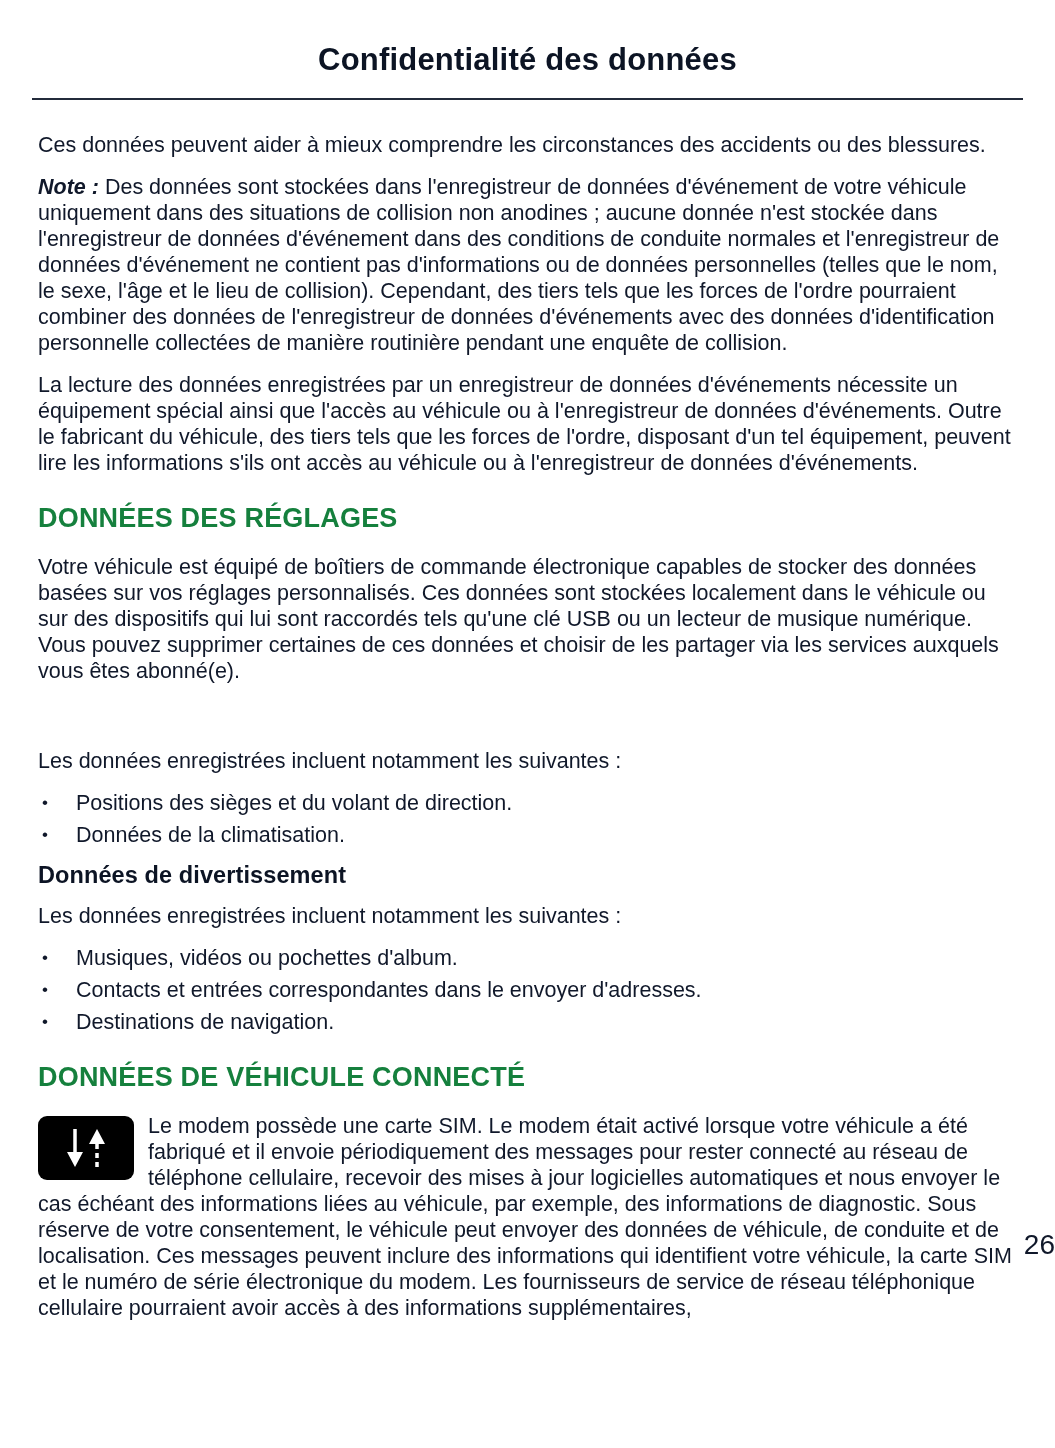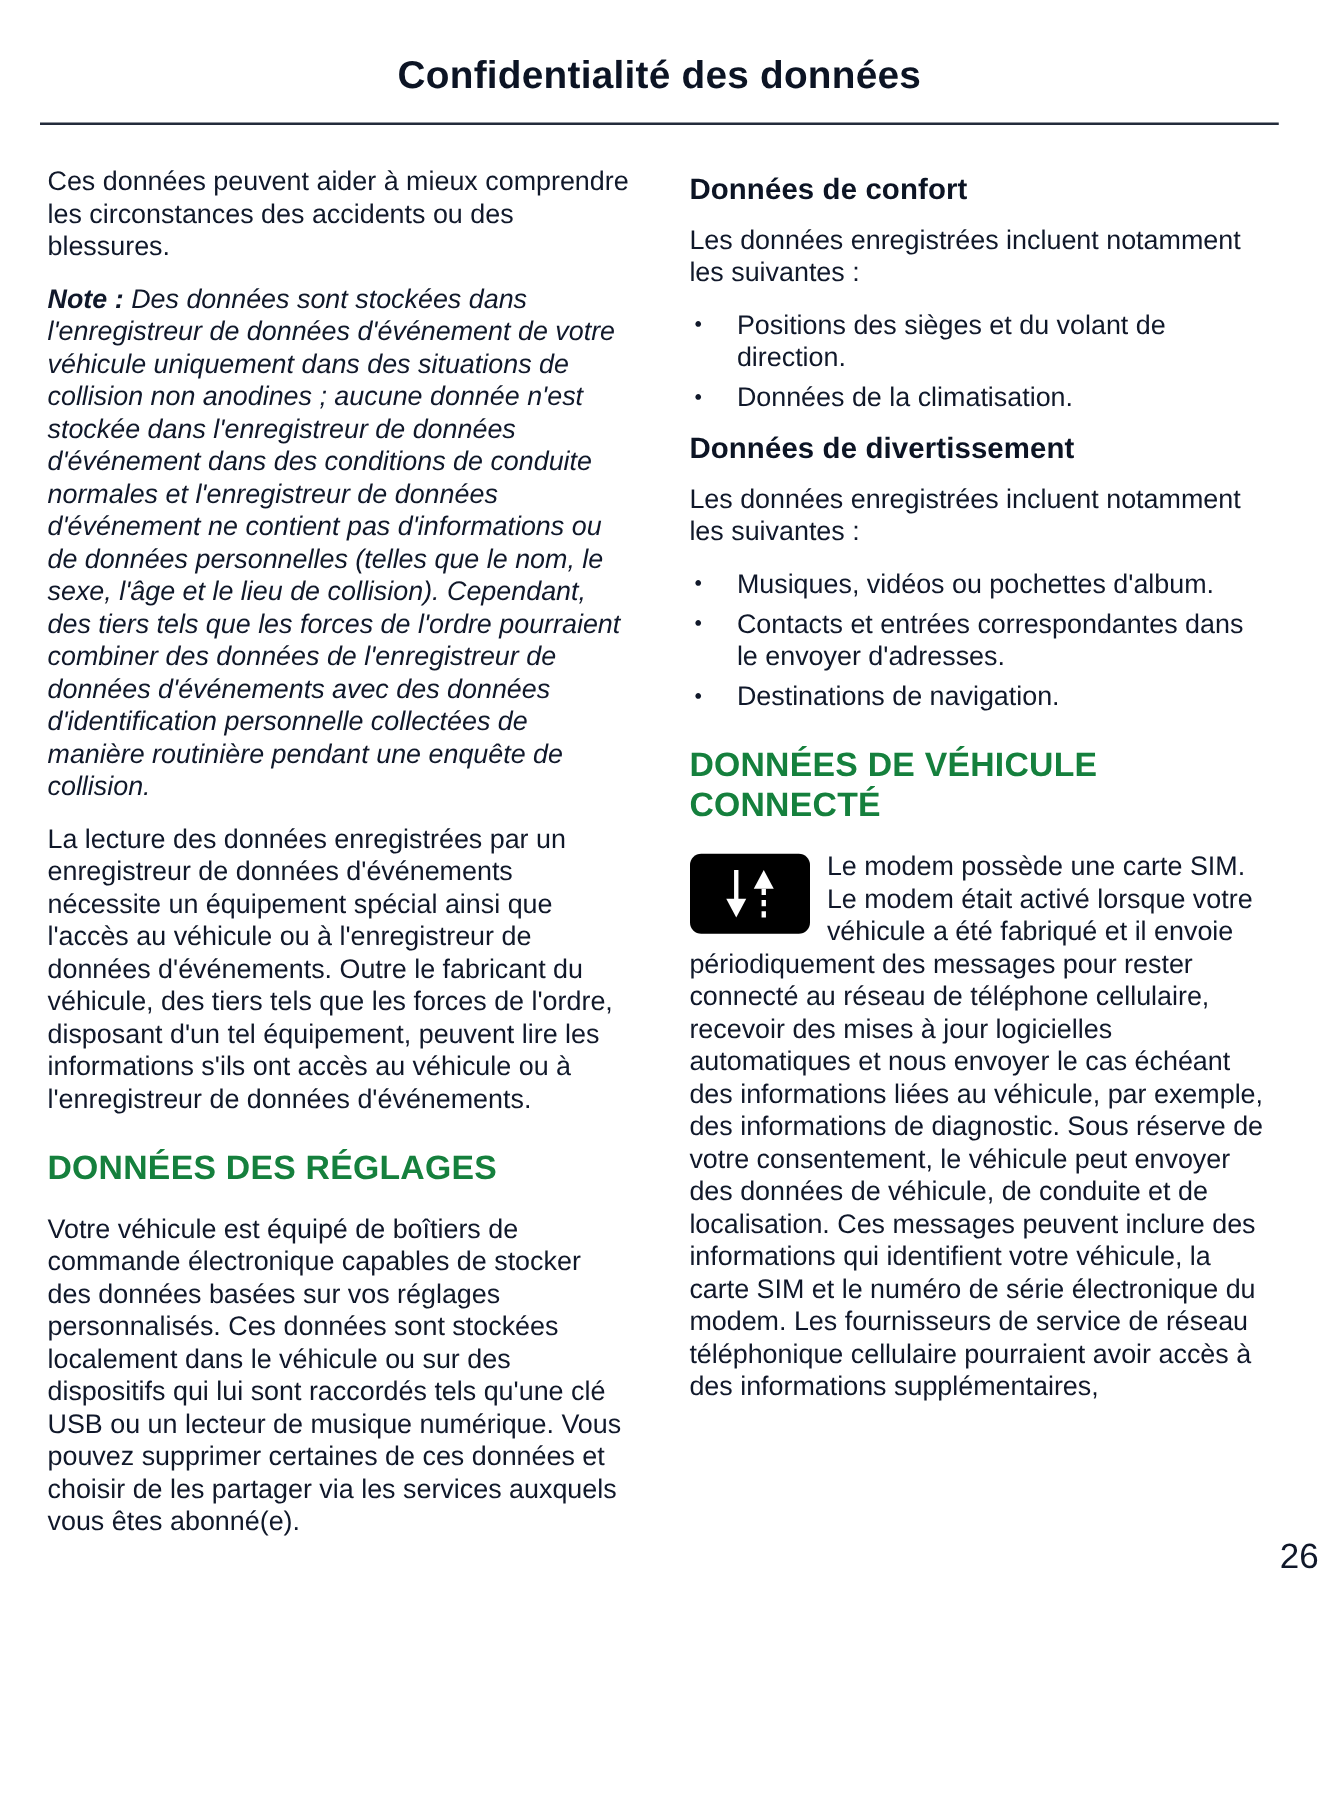"Ces données peuvent aider à" .columns { flex-direction: none -> column }
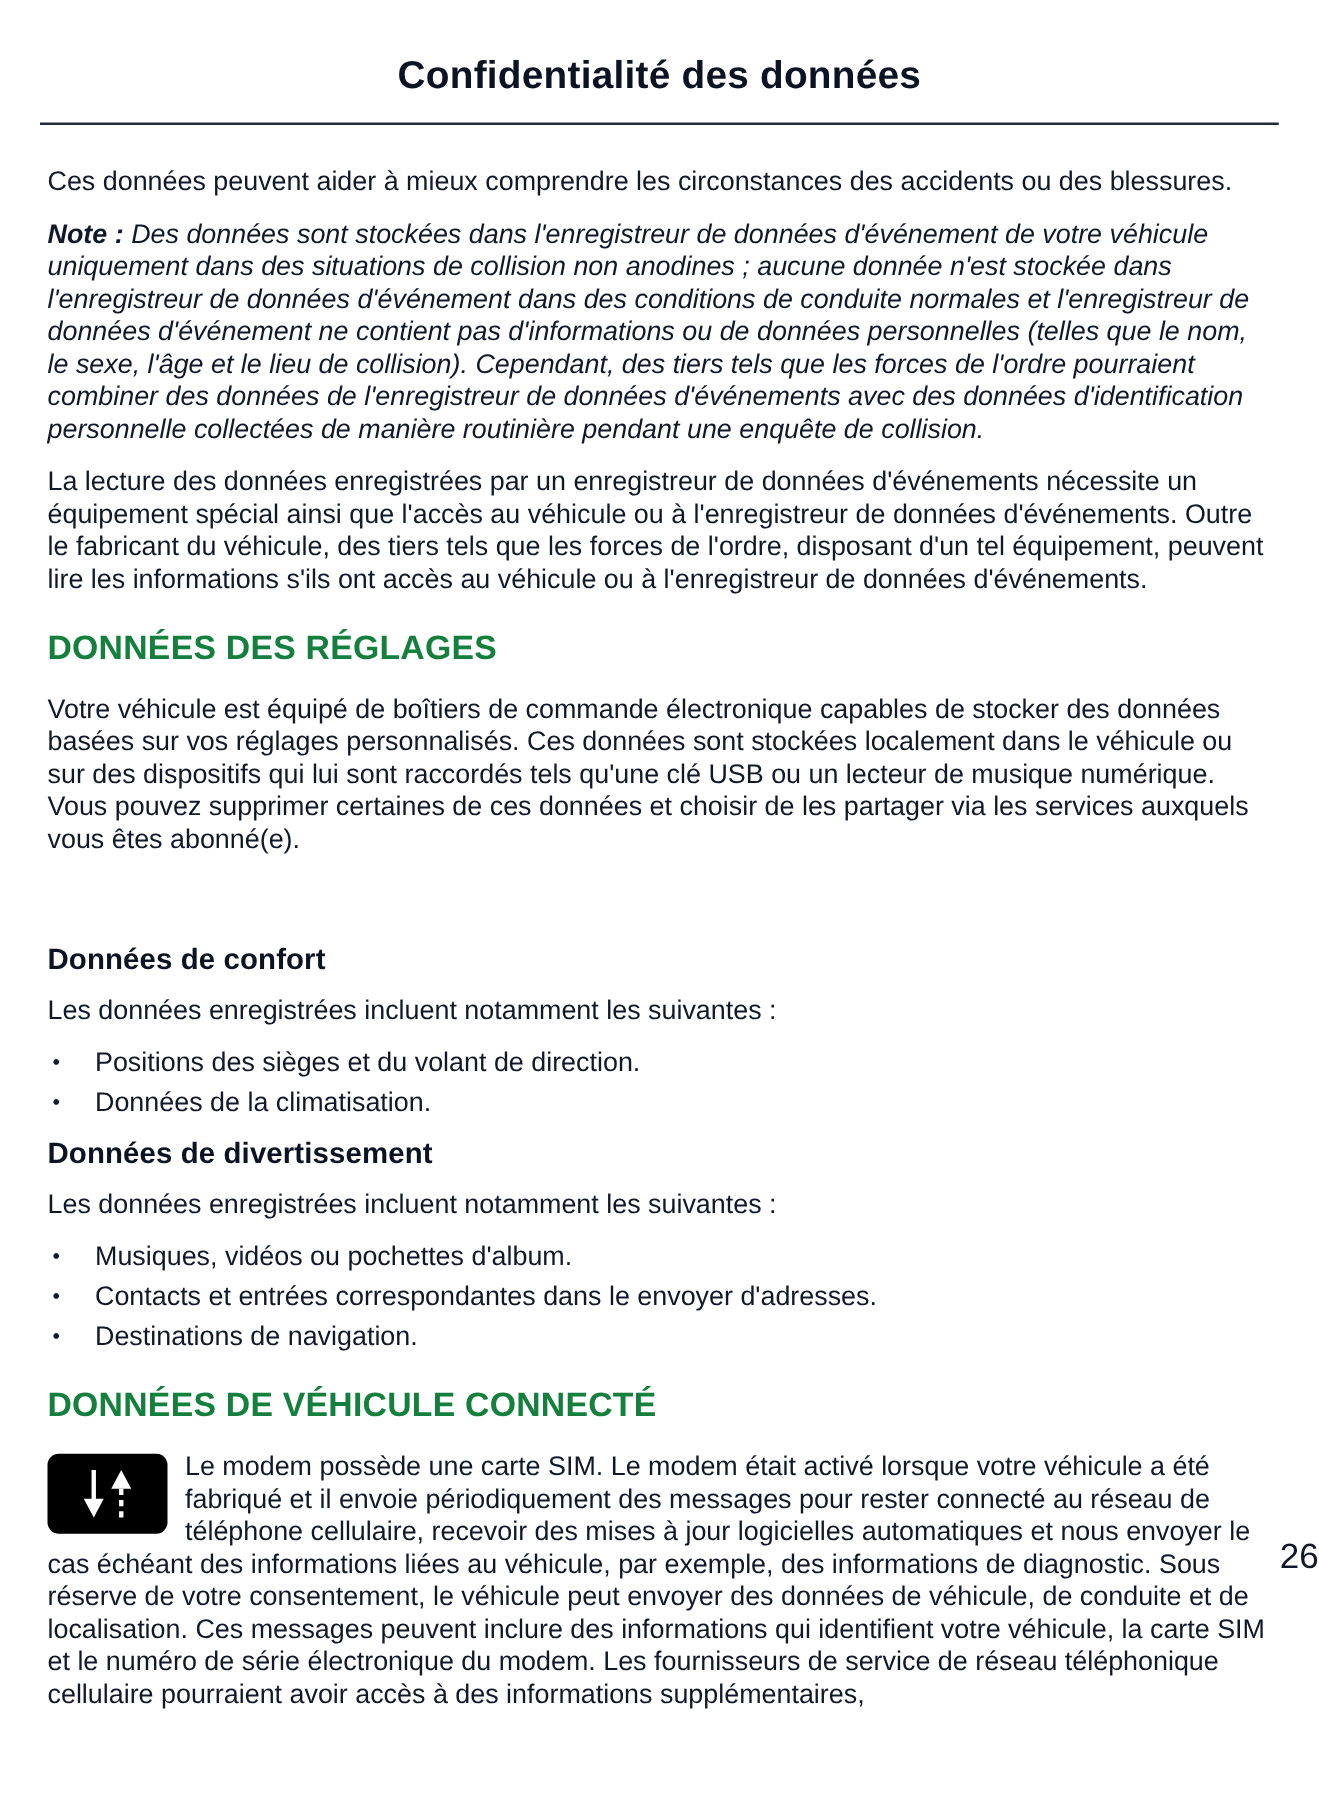"Des données sont stockées dans" .note-text { font-style: italic -> none }
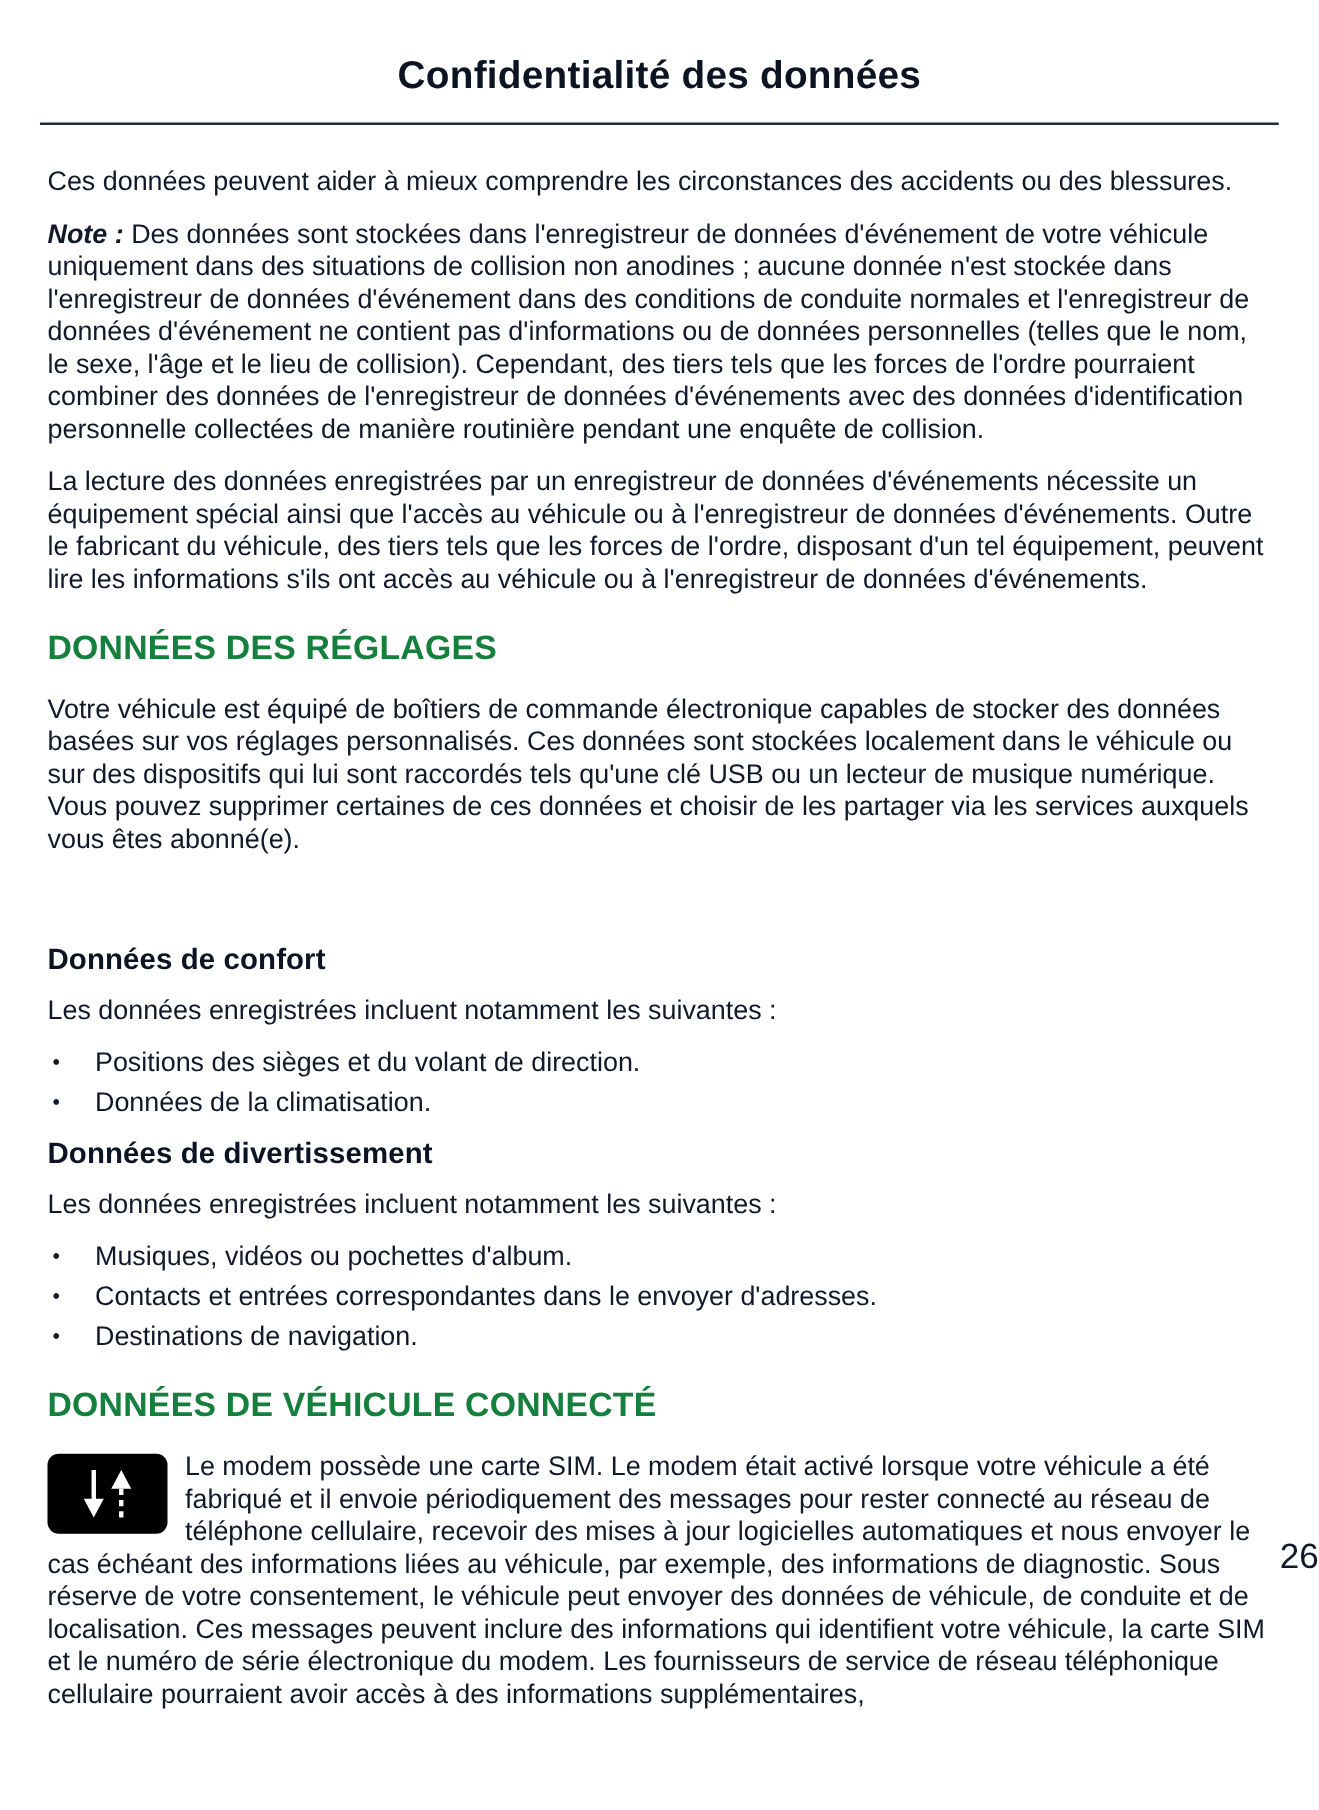"Données de confort" h3.sub-heading { html: <h3>Données de confort</h3> -> none }
